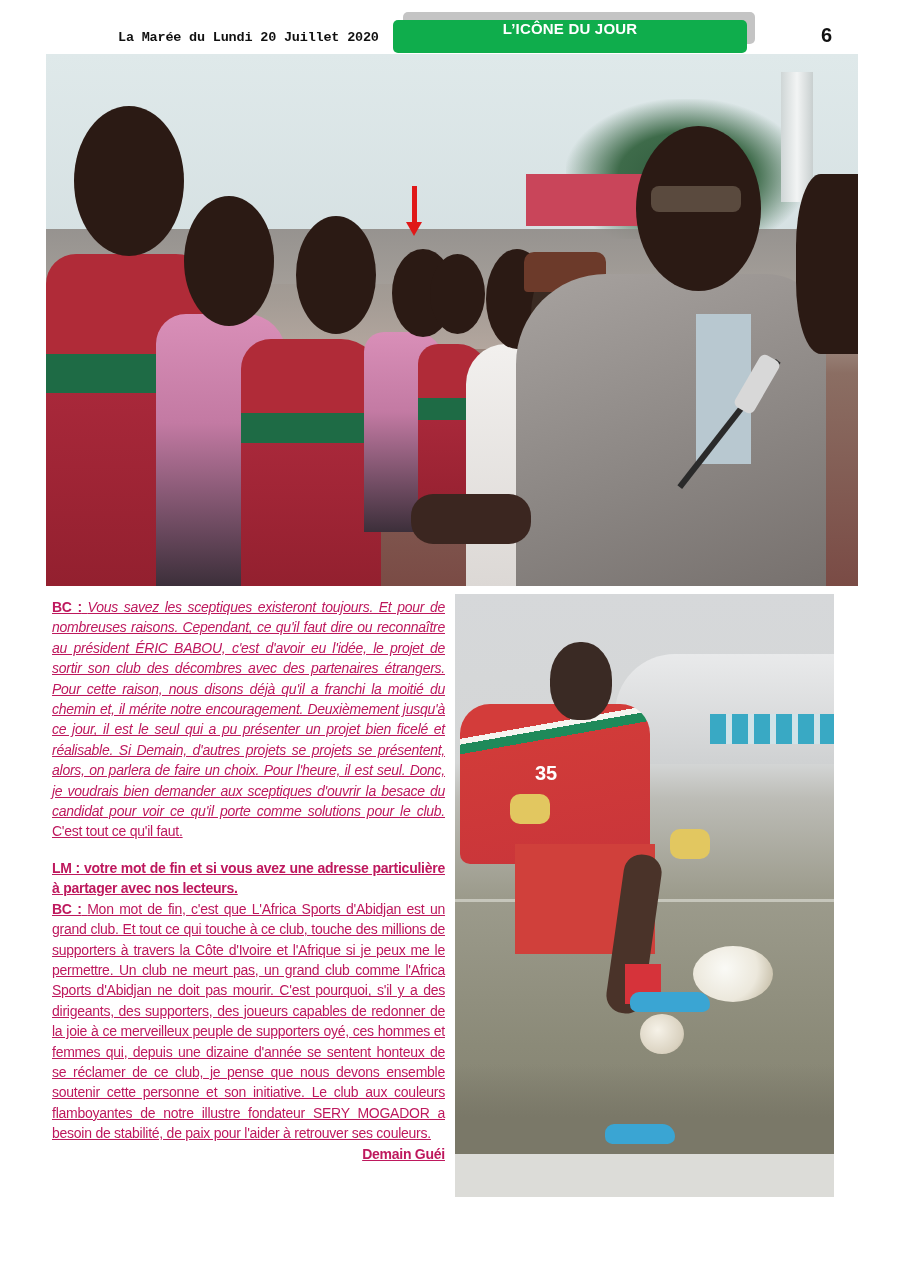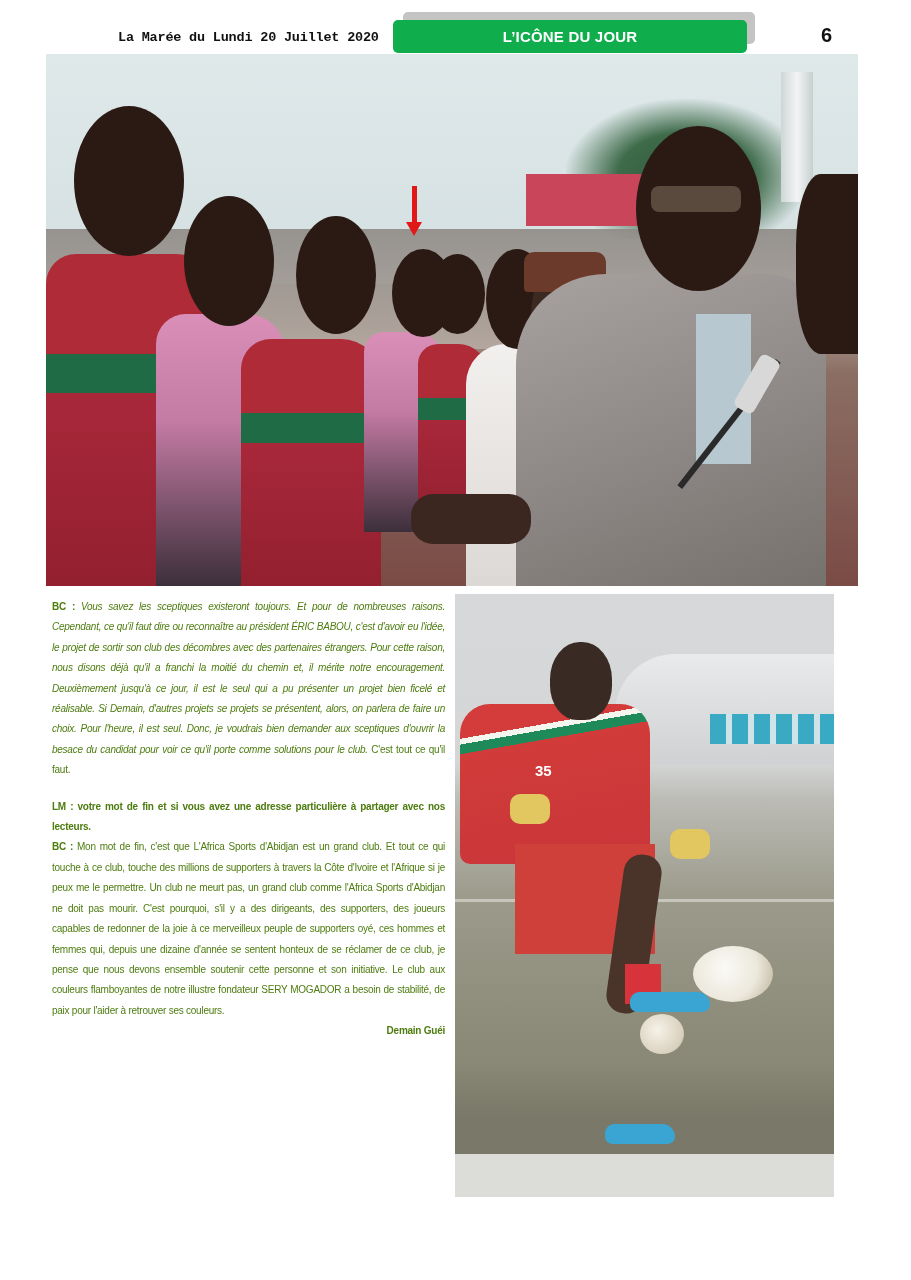"L’ICÔNE DU JOUR" .rubric { align-items: center -> flex-start }
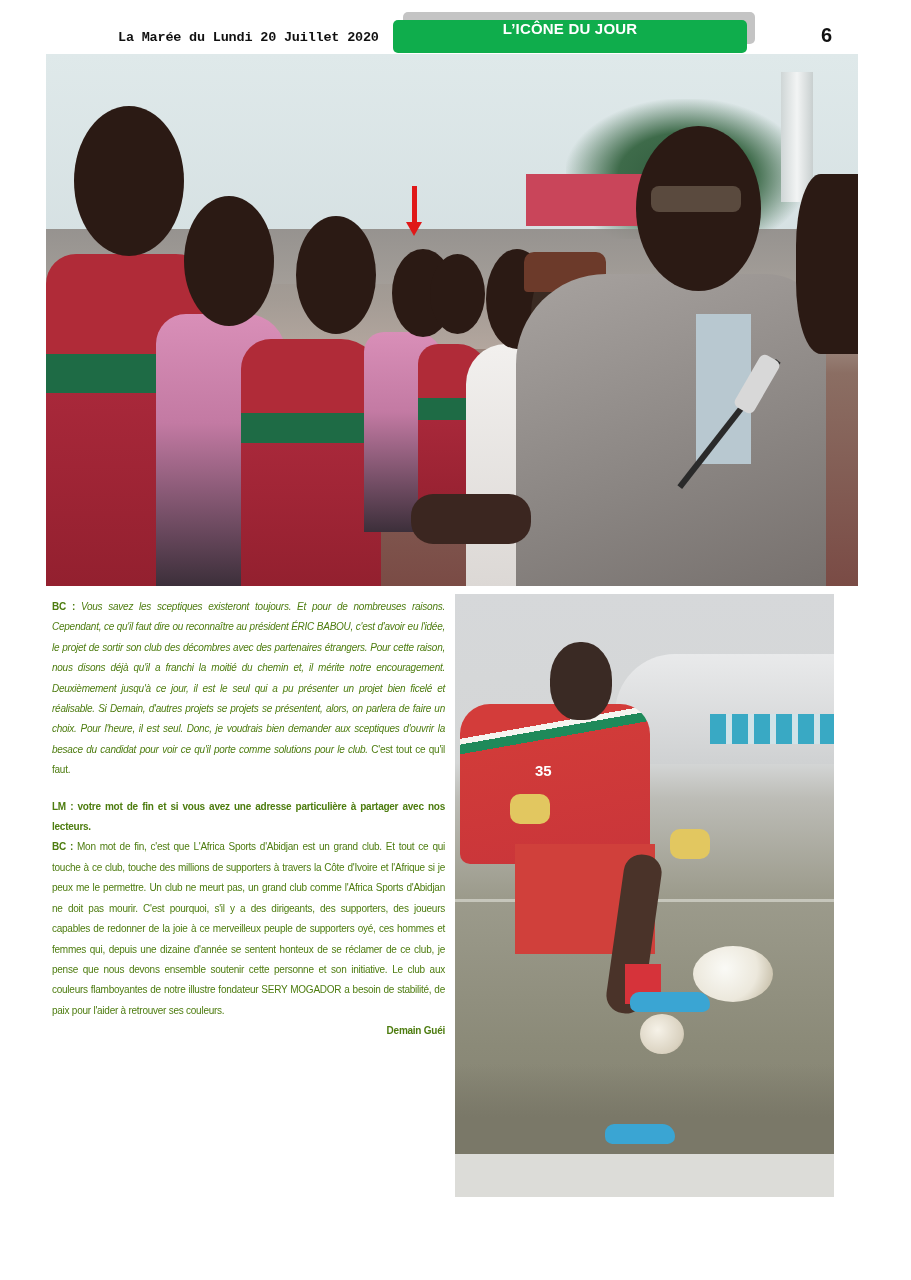"BC : Vous savez les" .article { color: #4d7c0f -> #be185d; font-size: 10px -> 14px; text-decoration: none -> underline }
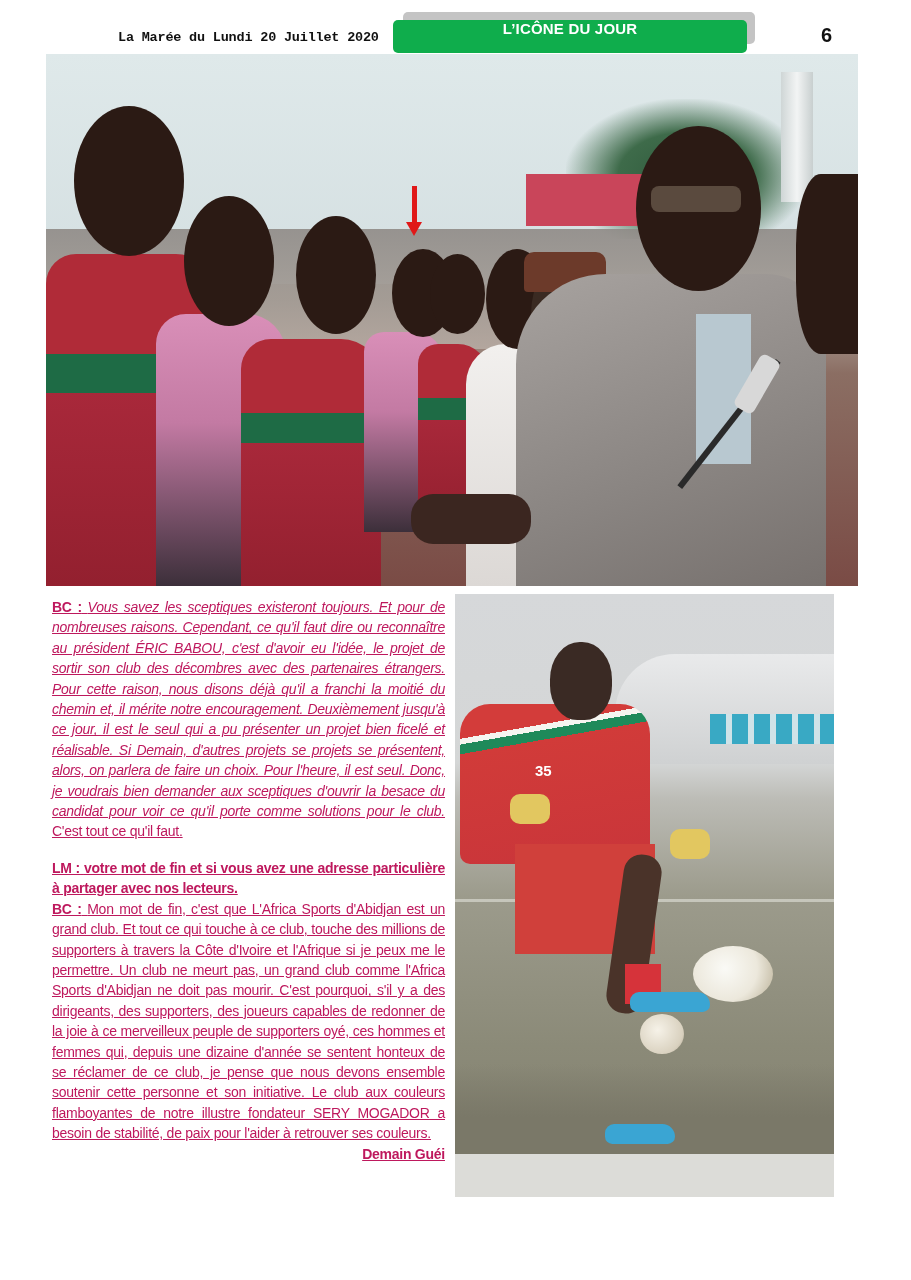"35" .pr-number { font-size: 15px -> 20px }
